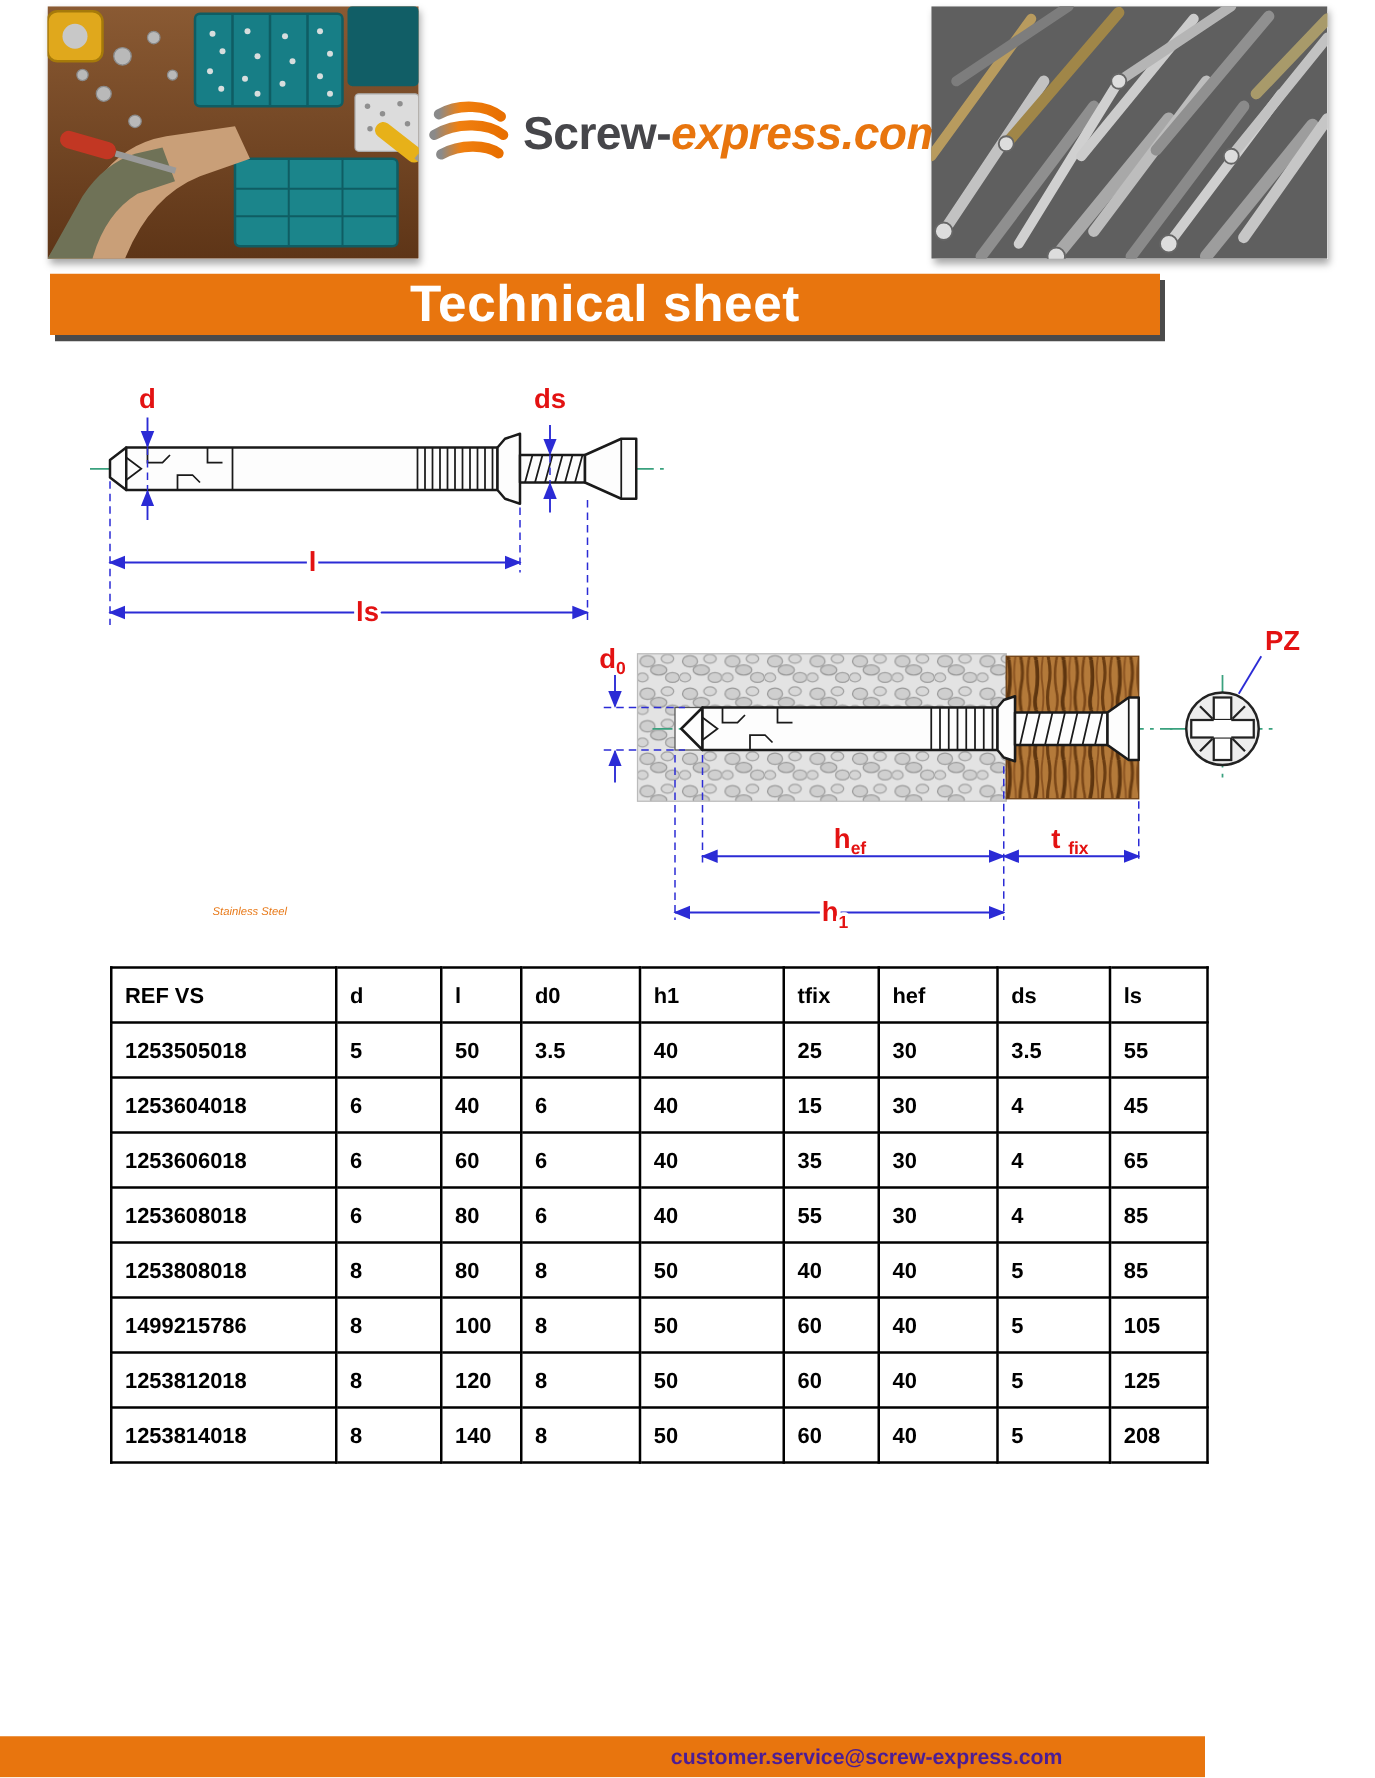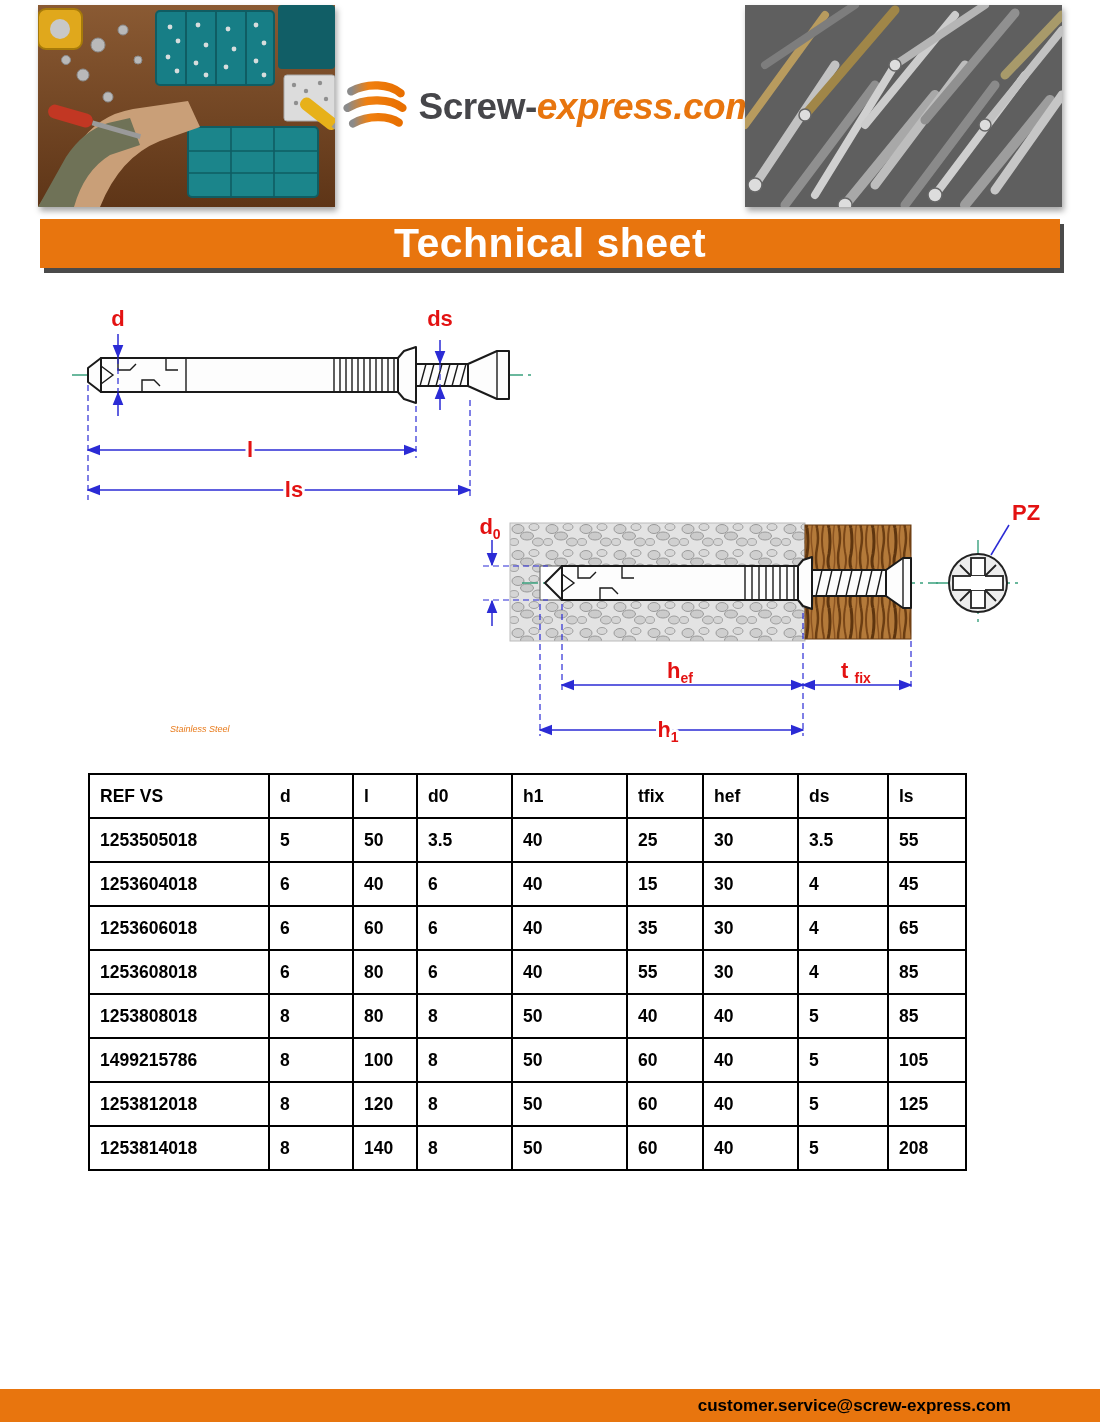"Technical sheet" .banner { width: 1020px -> 888px }
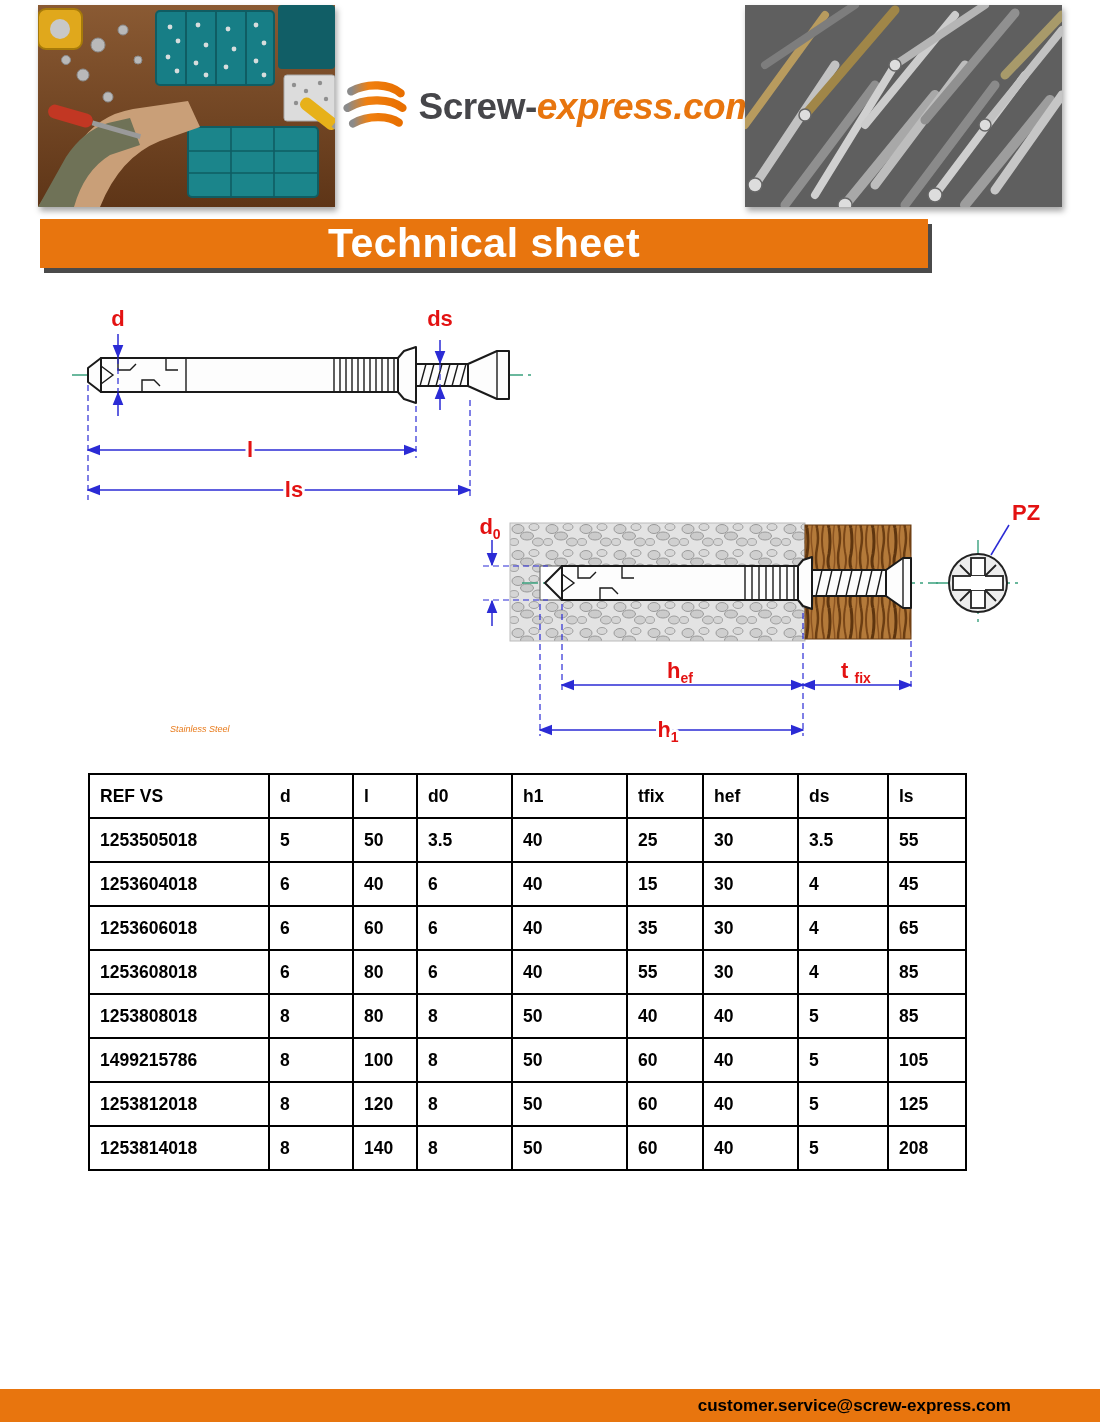"customer.service@screw-express.com" .footer { color: #000000 -> #4c1d95; padding-right: 89px -> 114px; width: 1100px -> 964px }
